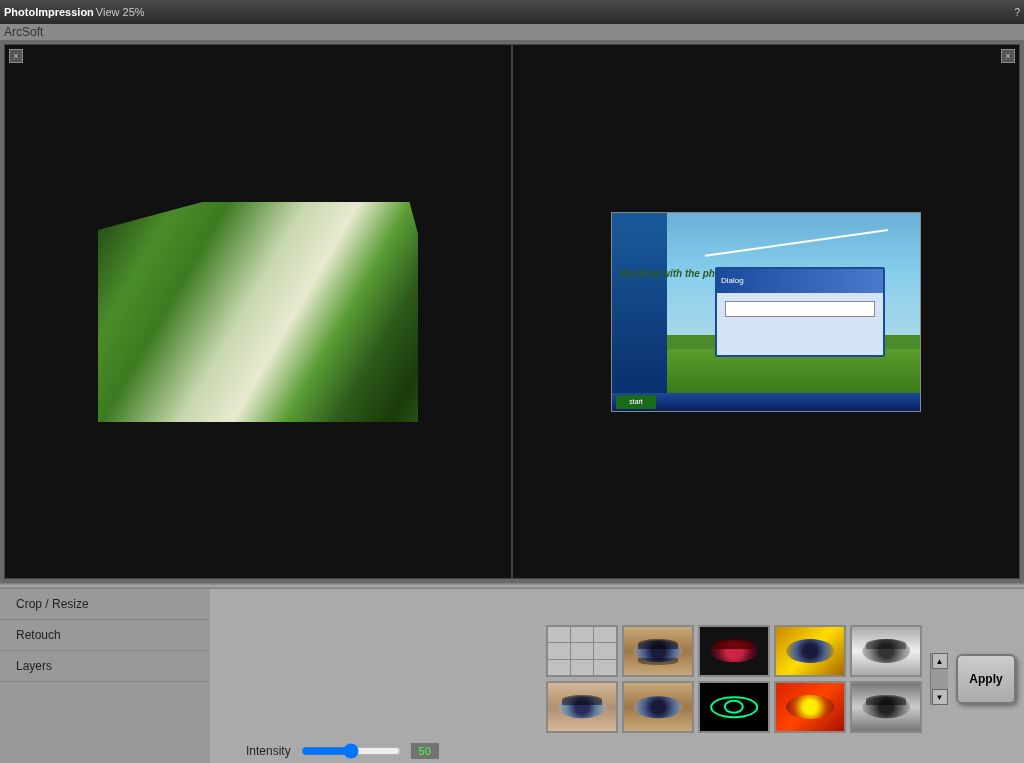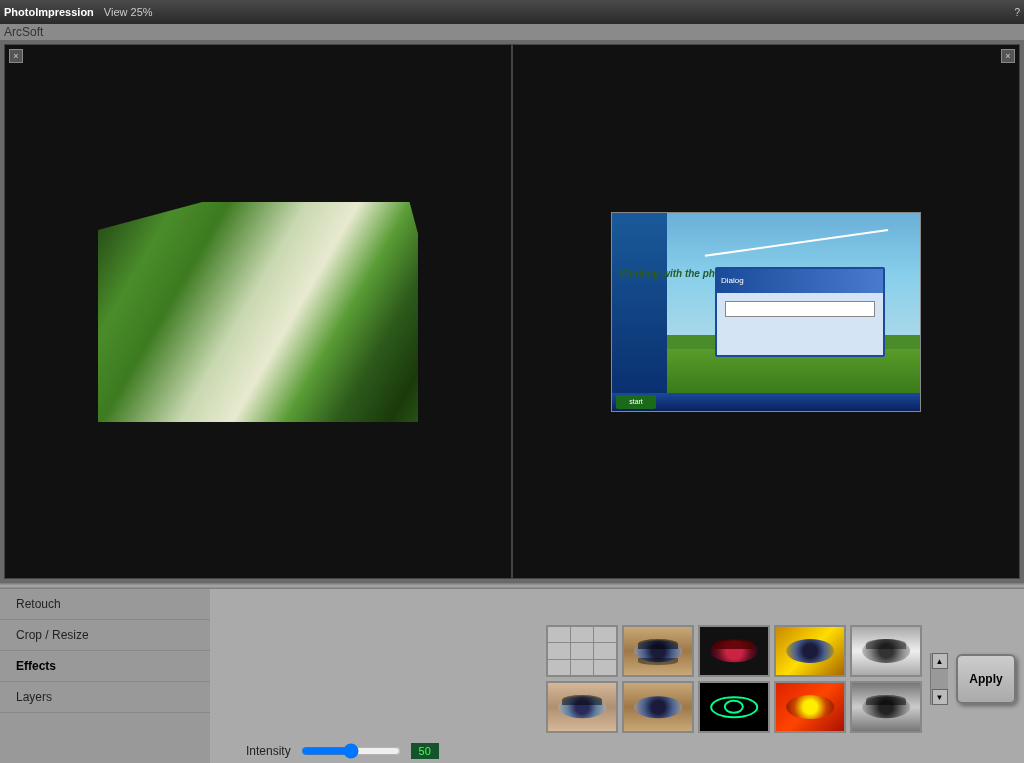"View 25%" #title-bar .view-text { margin-left: 10px -> 2px }
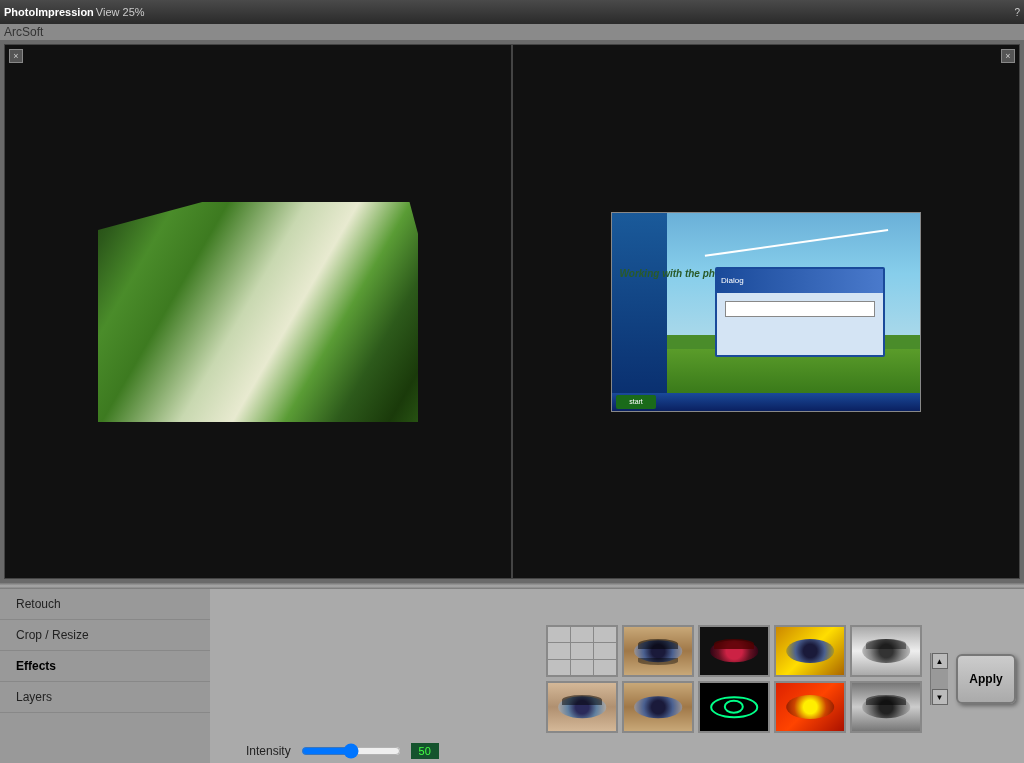"Retouch" div.menu-item { order: before "Crop / Resize" -> after "Crop / Resize" }
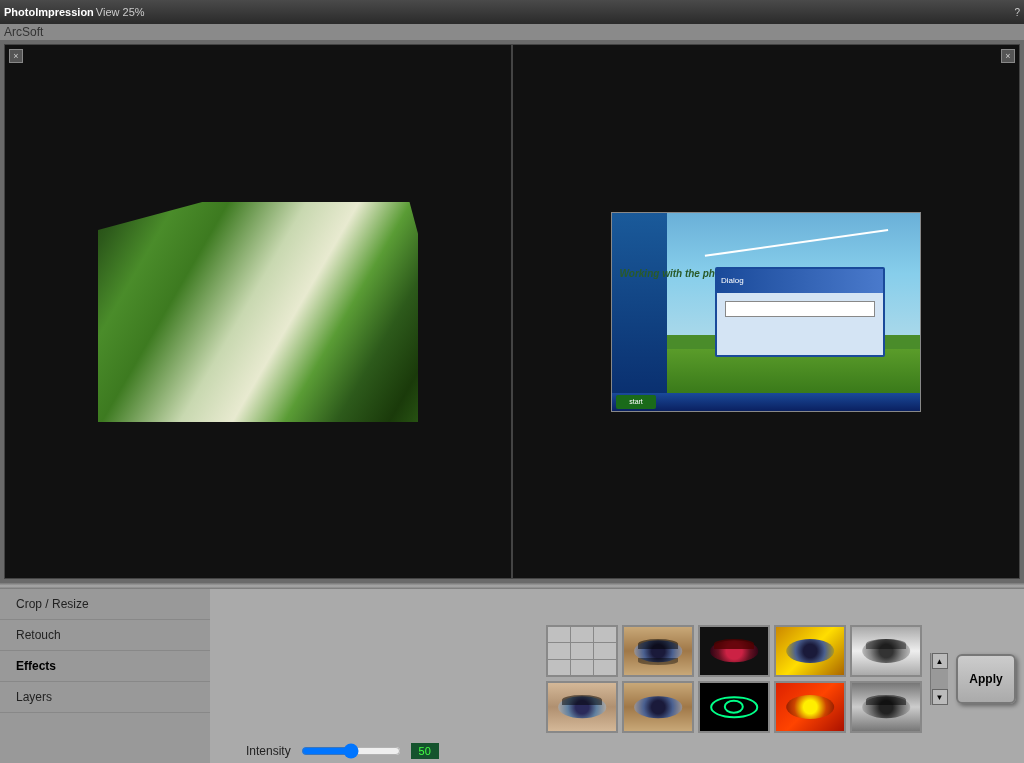"Effects" div.menu-item { html: <div>Effects</div> -> none }
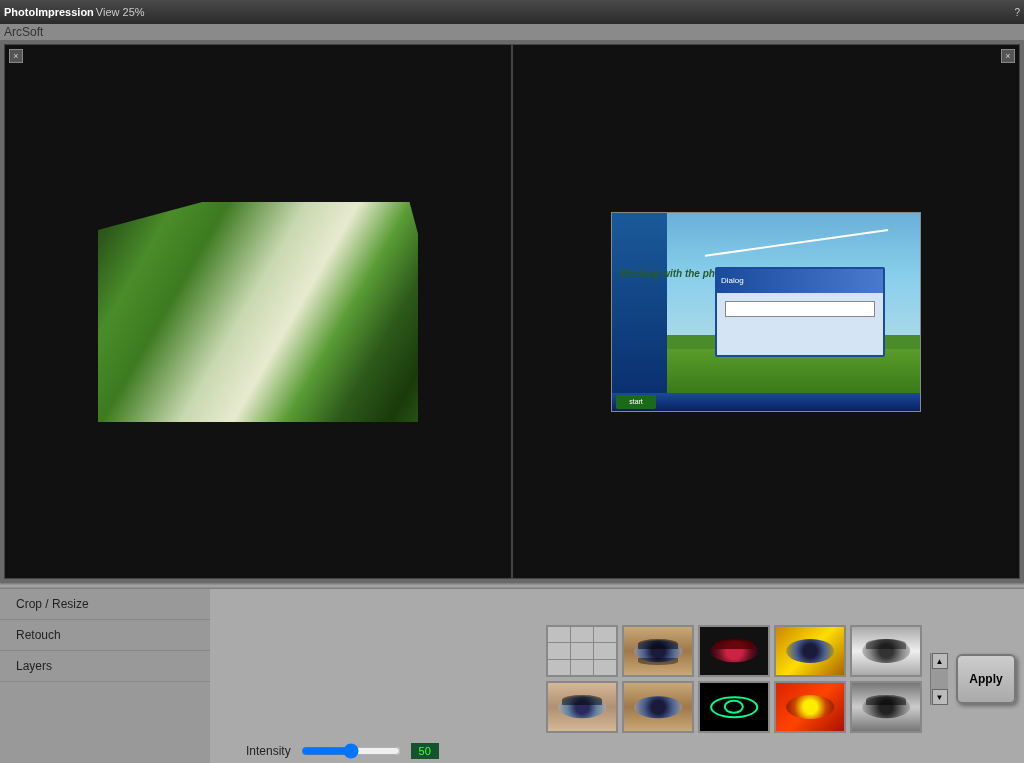"50" .intensity-value { background: #14532d -> #737373 }
